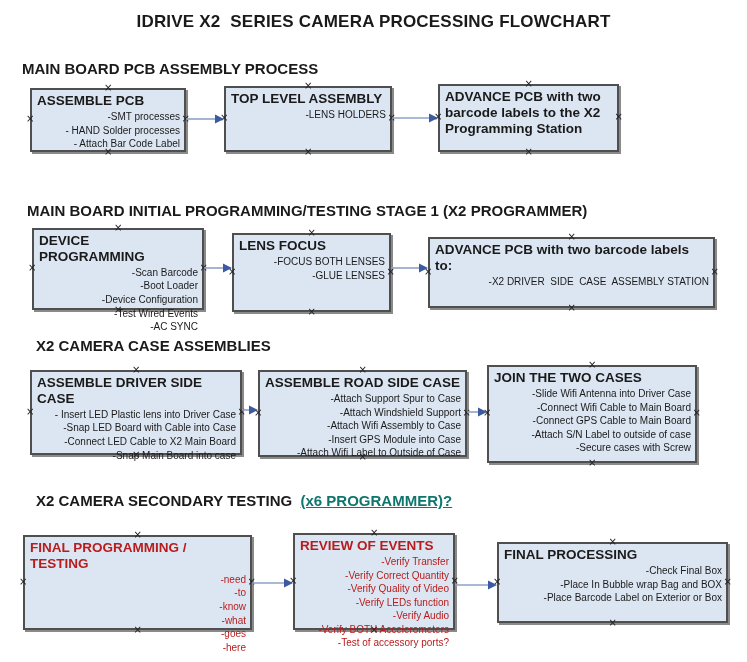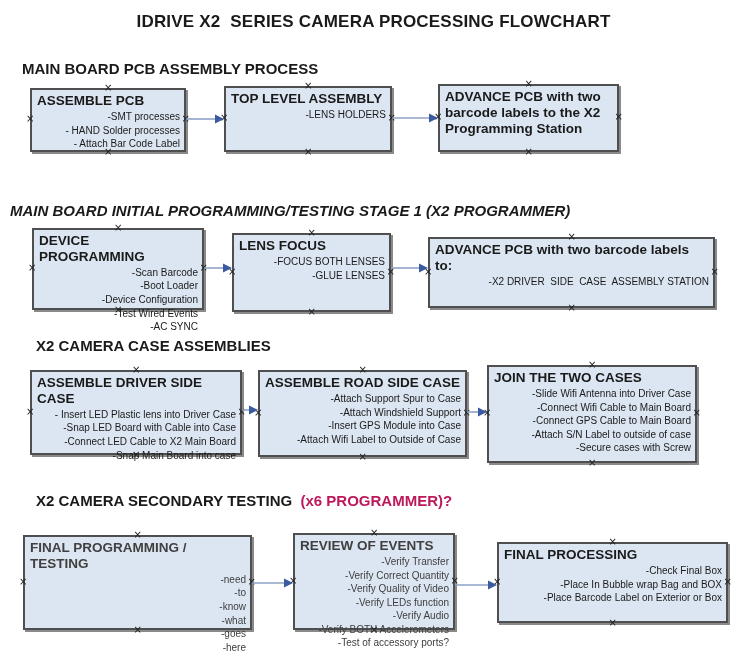"MAIN BOARD INITIAL PROGRAMMING/TESTING" div.section-header { font-style: italic -> none; left: 10px -> 27px }
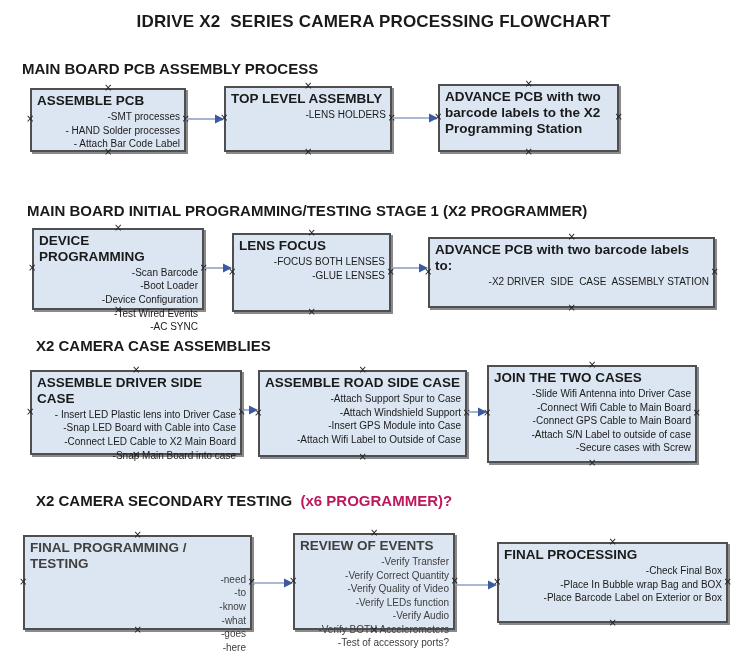"-Attach Wifi Assembly to Case" div.box-item { html: none -> <div>-Attach Wifi Assembly to Case</div> }
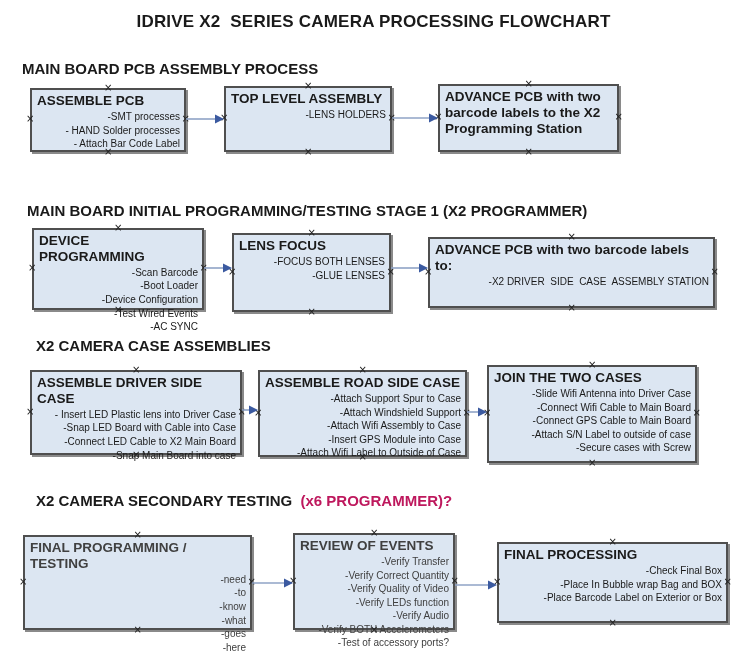"(x6 PROGRAMMER)?" .section-header .suffix { color: #be185d -> #0f766e; text-decoration: none -> underline }
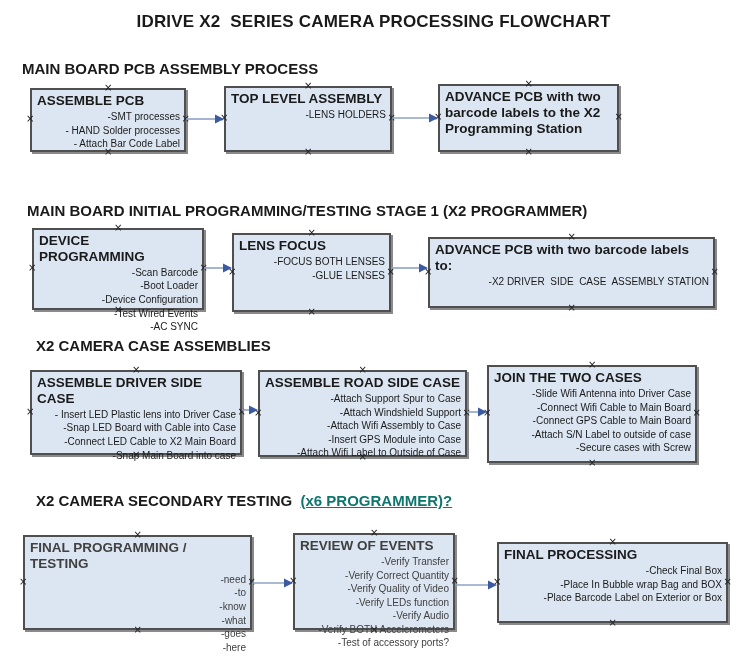"FINAL PROGRAMMING / TESTING" .red-box .box-title, .red-box .box-item { color: #404040 -> #b91c1c }
